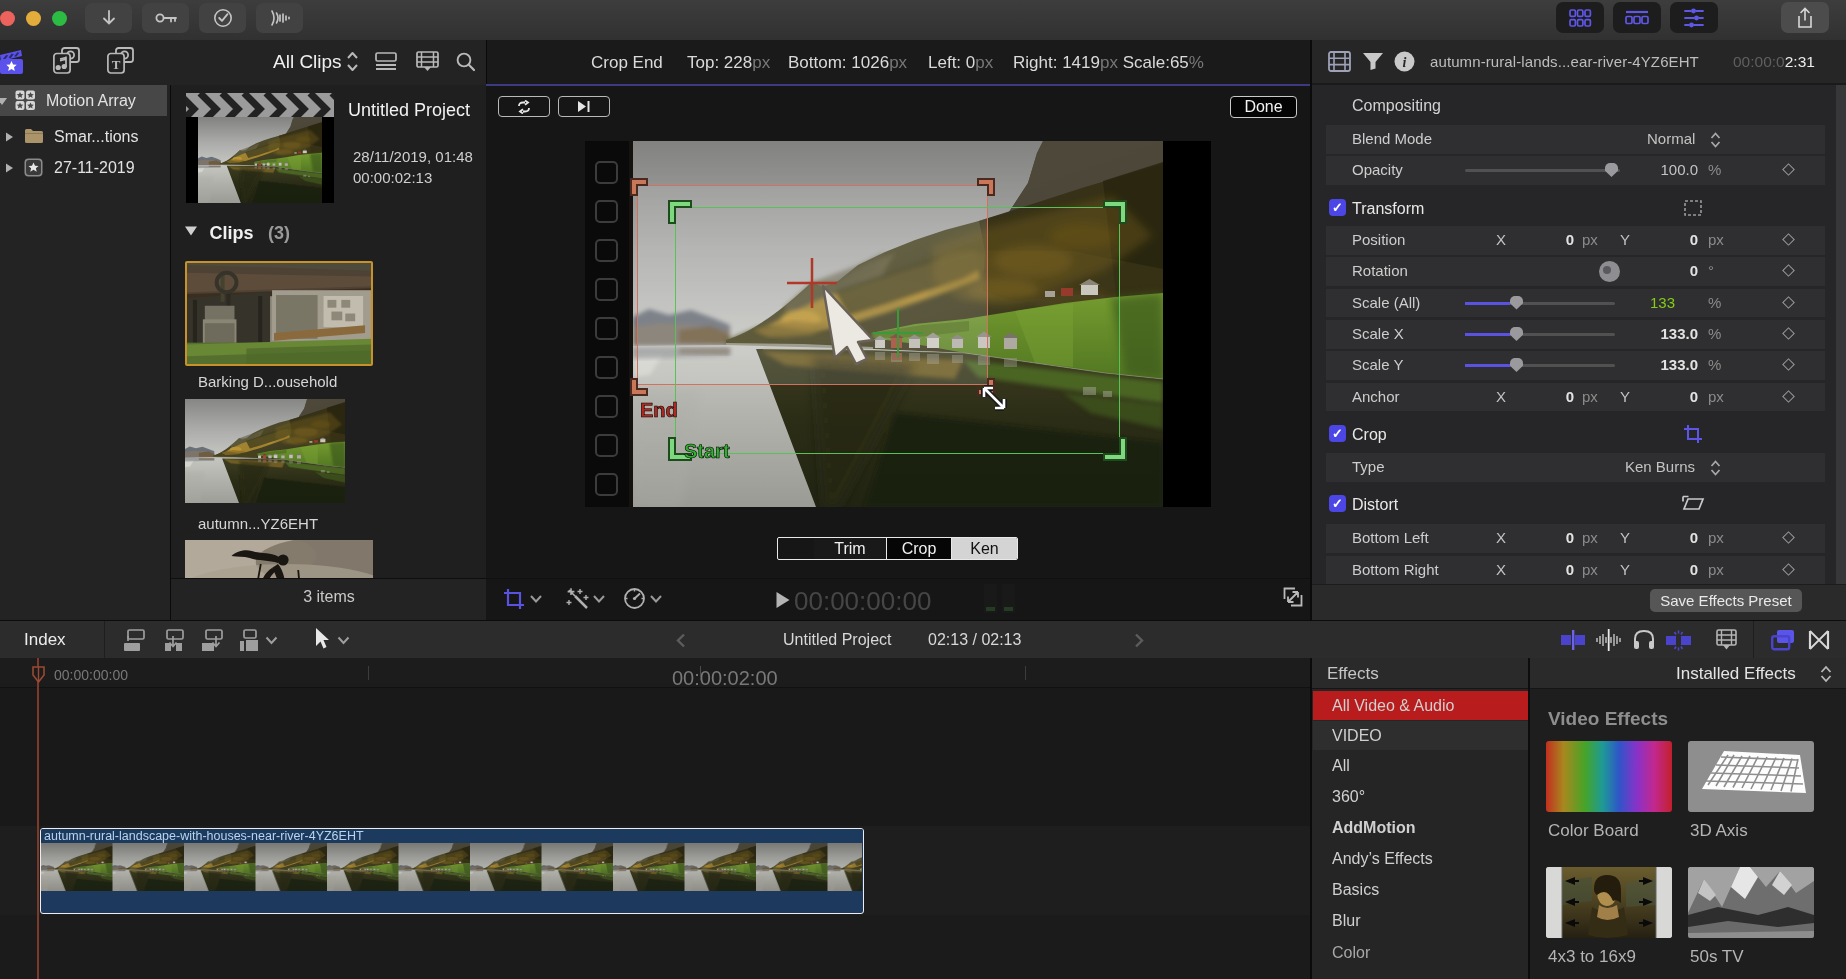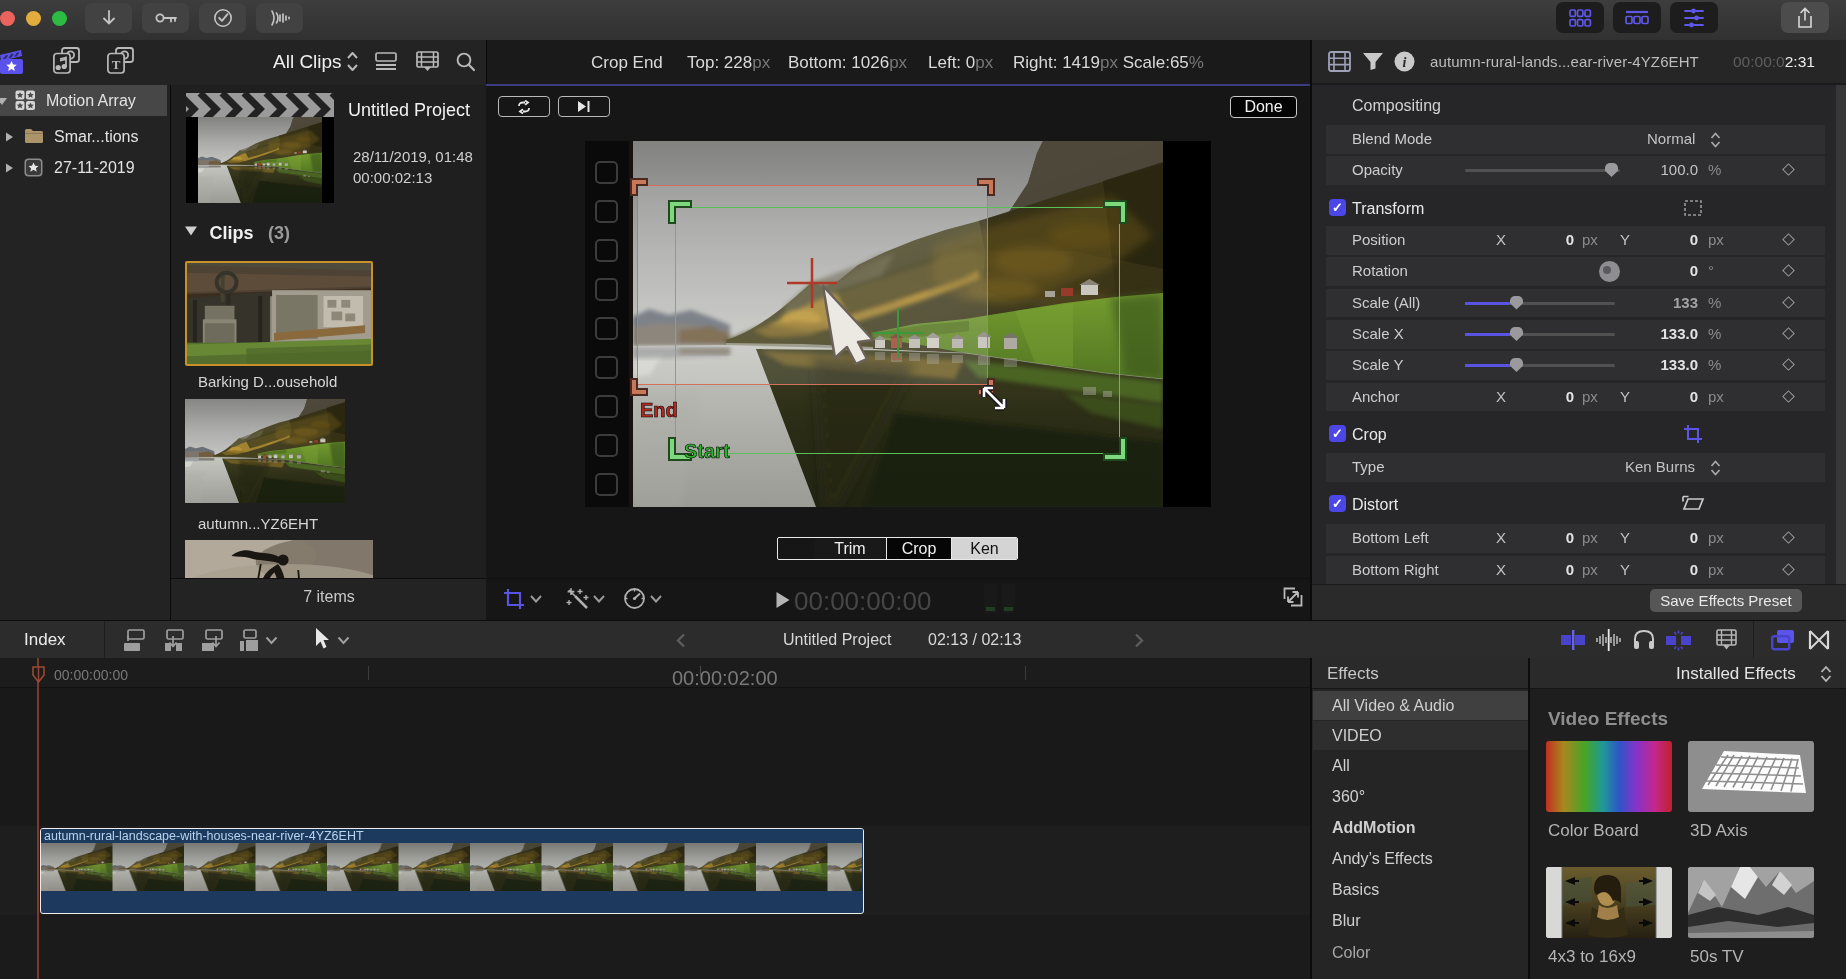"133" span.ixy { color: #a3a3a3 -> #84cc16; font-weight: bold -> normal; text-align: right -> left }
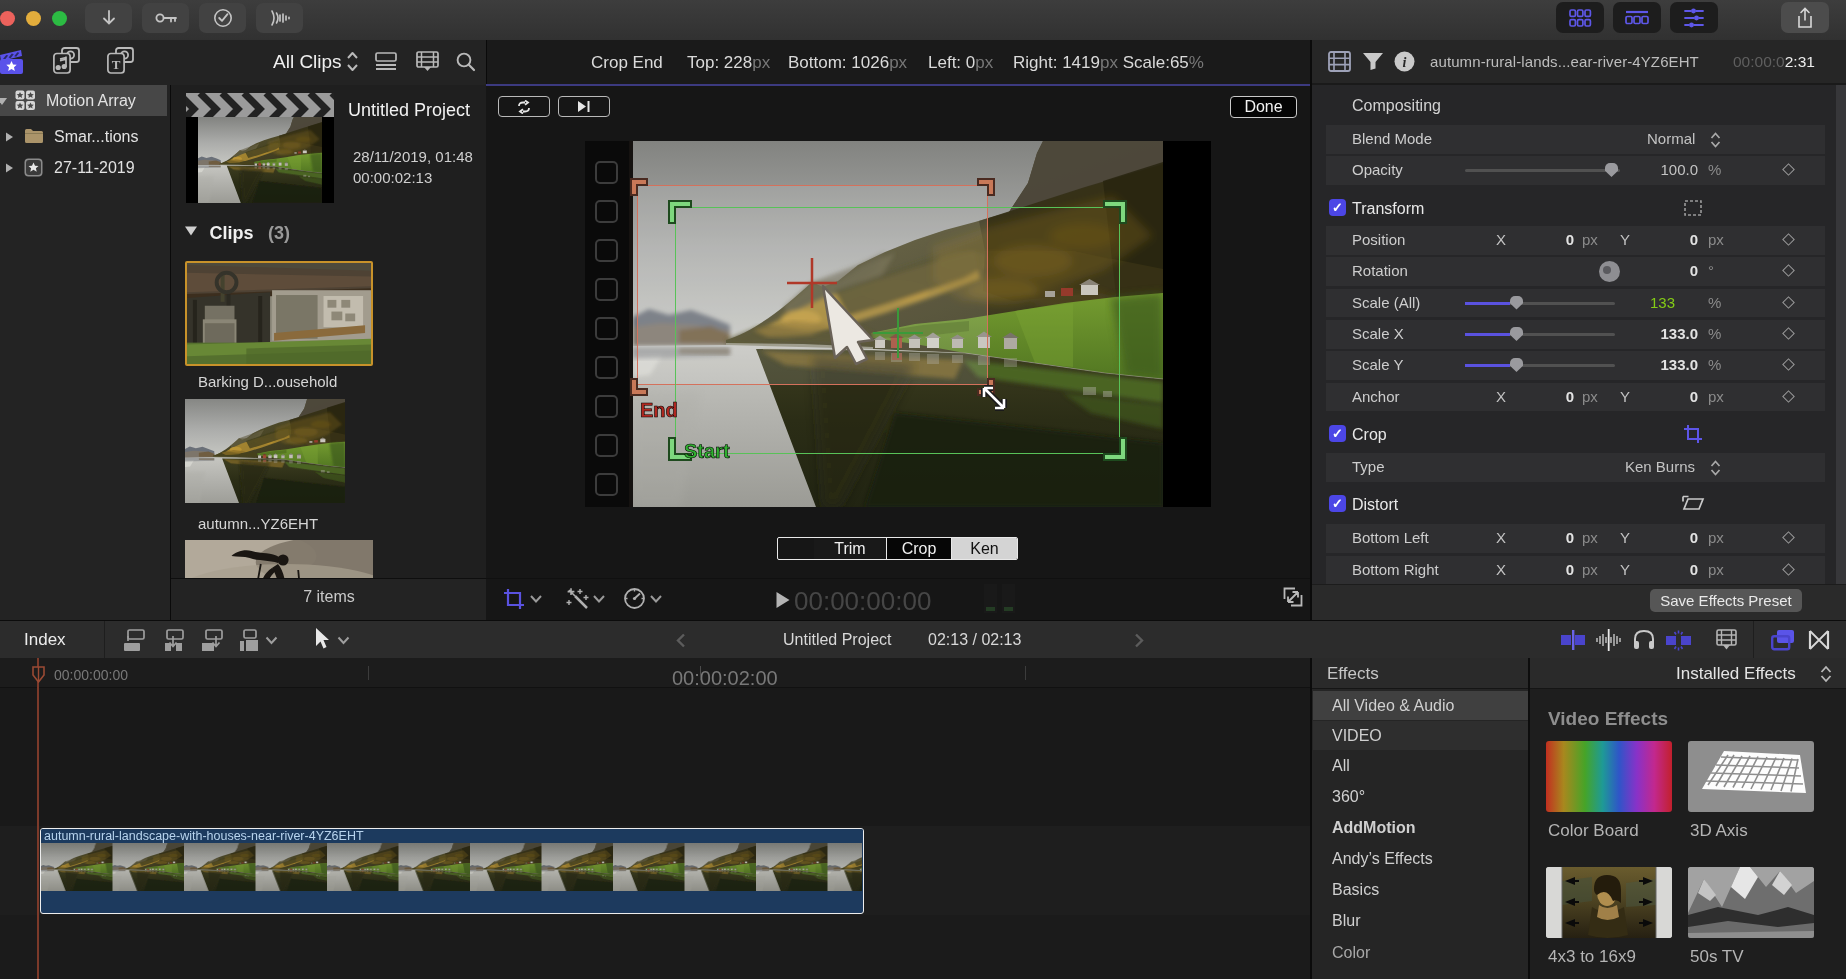"7 items" div { text: 7 -> 3 }
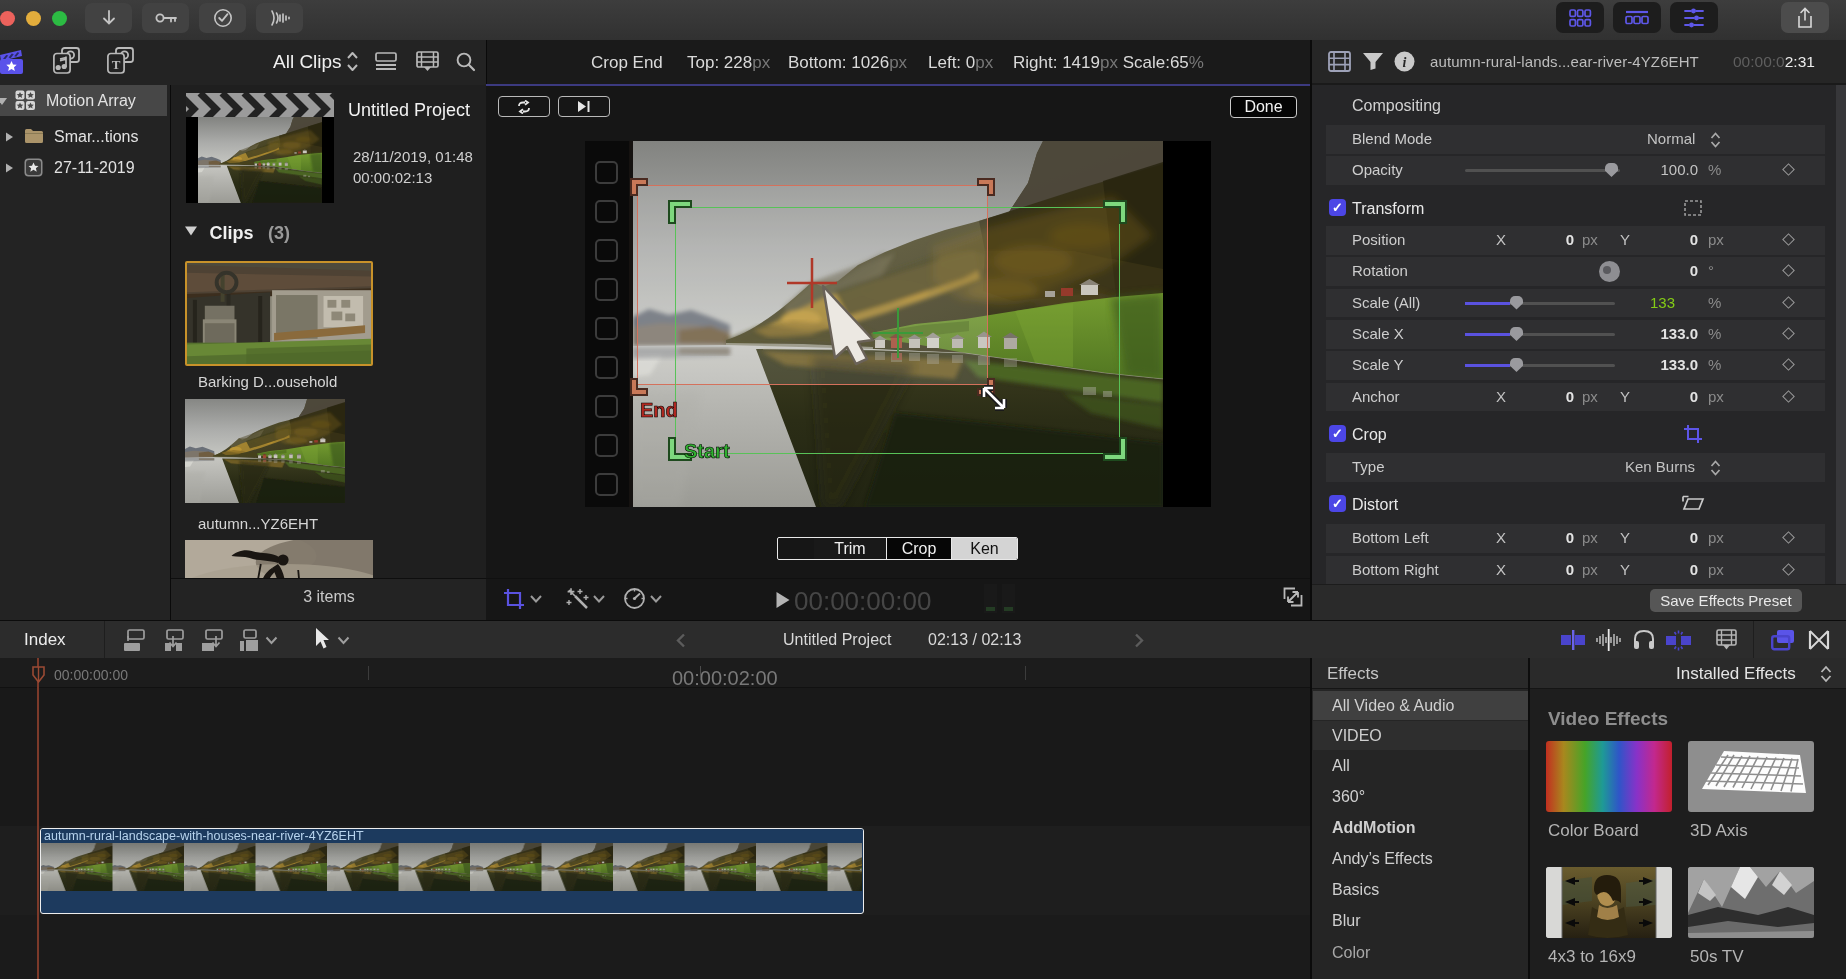"All Video & Audio" div.erow { background: #404040 -> #b91c1c }
